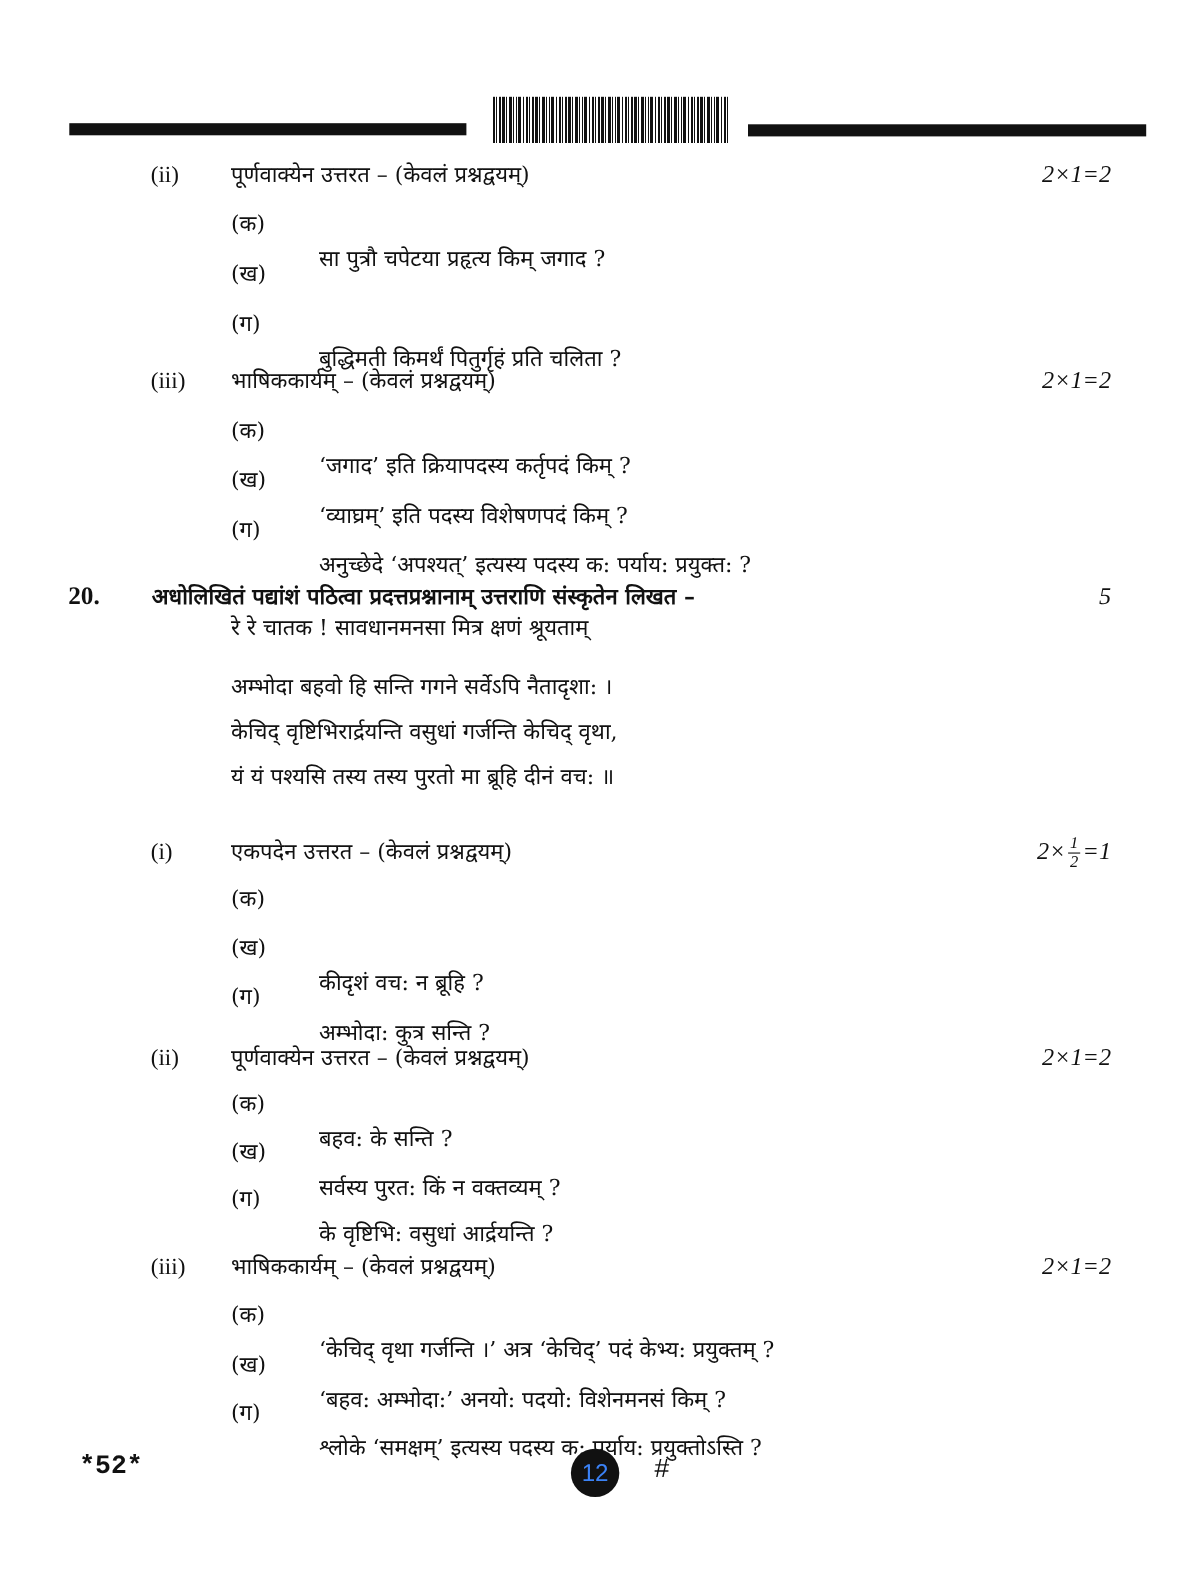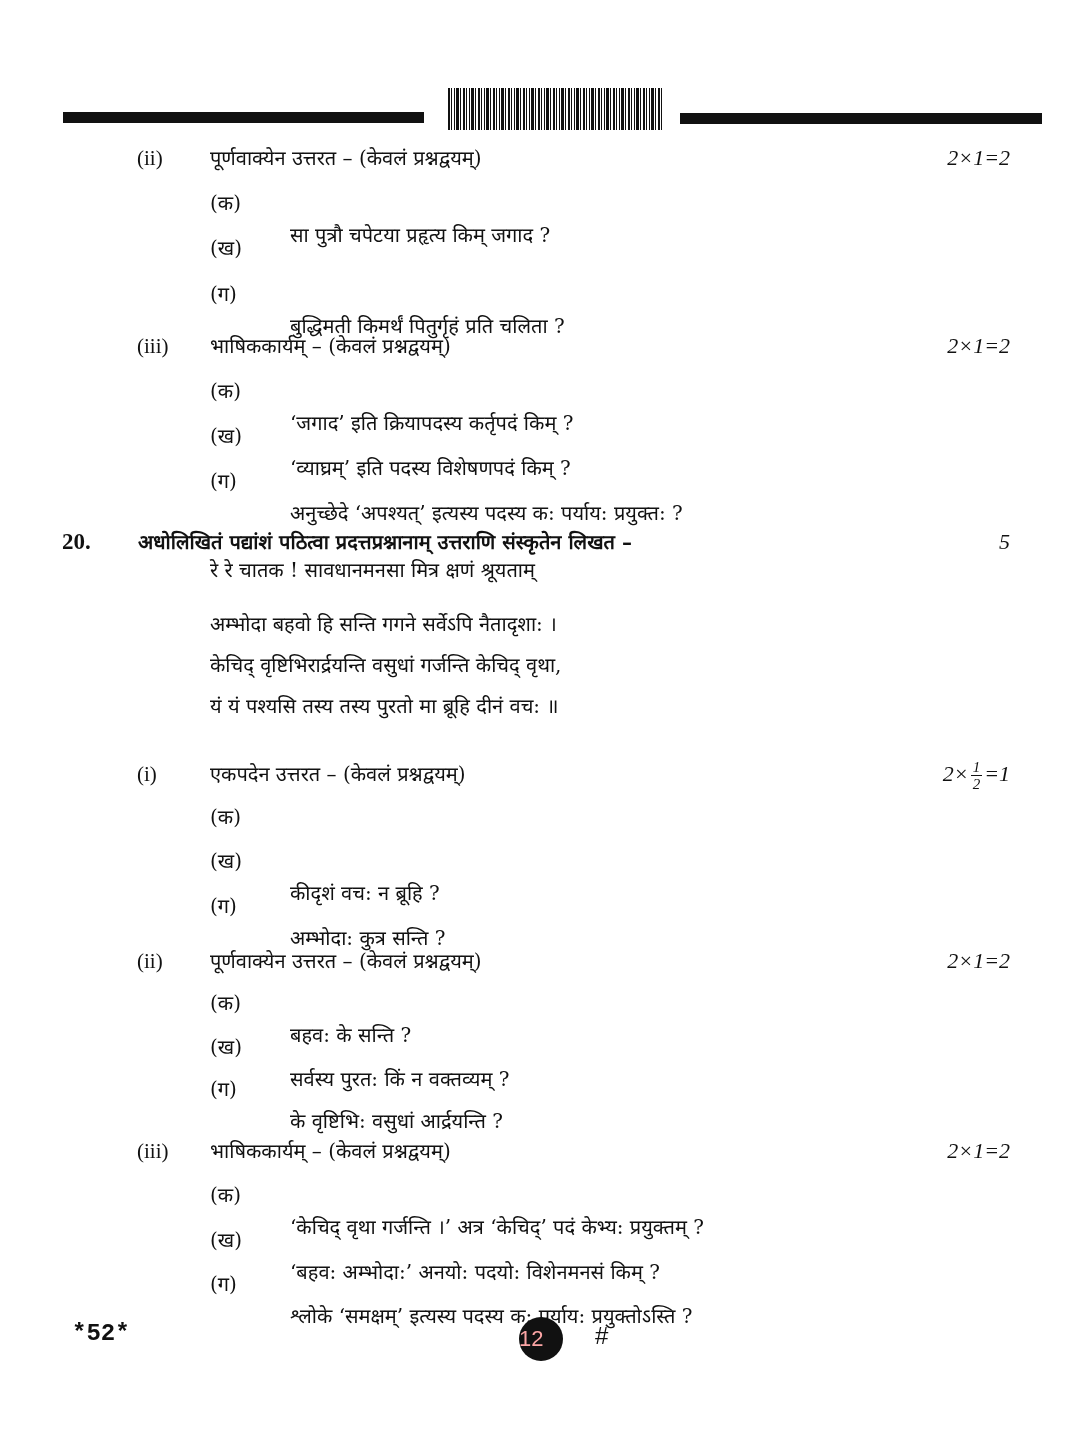"12" .page-circle { color: #fca5a5 -> #3b82f6; text-align: none -> center }
